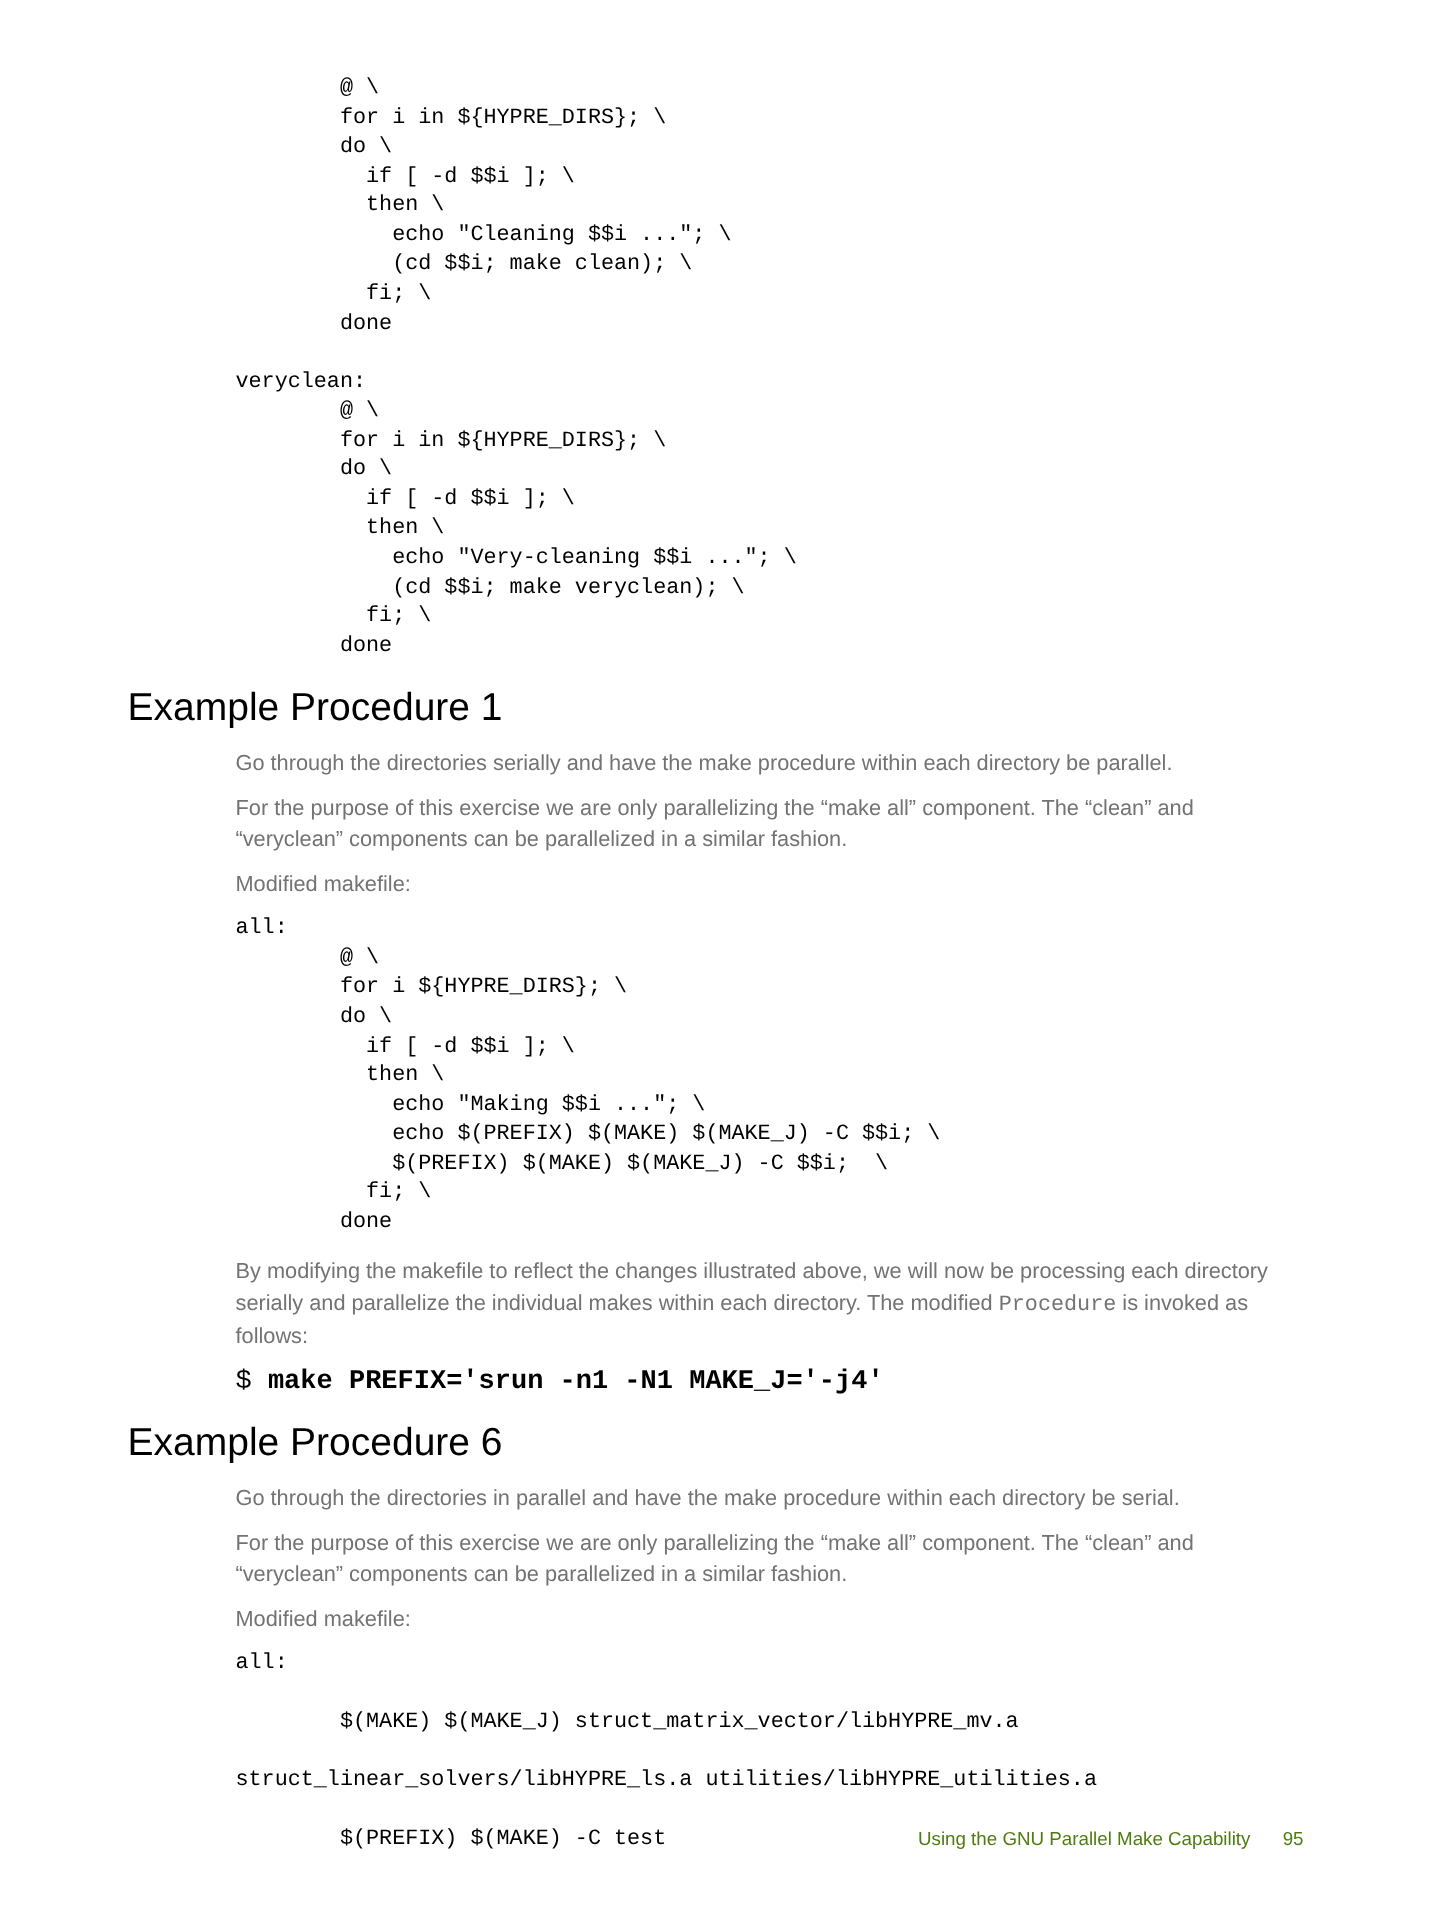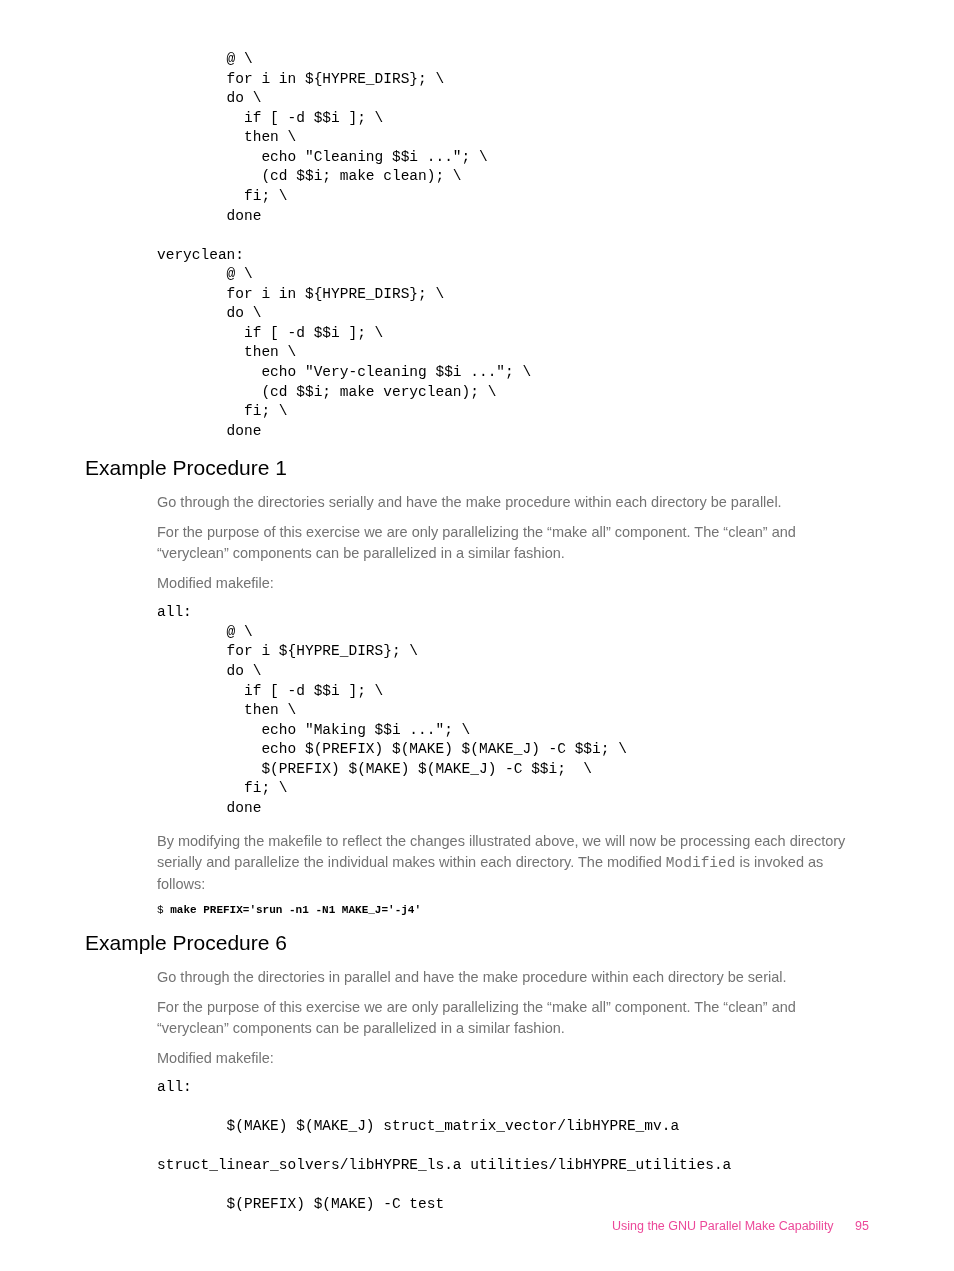"Example Procedure 1" h2 { font-size: 21px -> 26px }
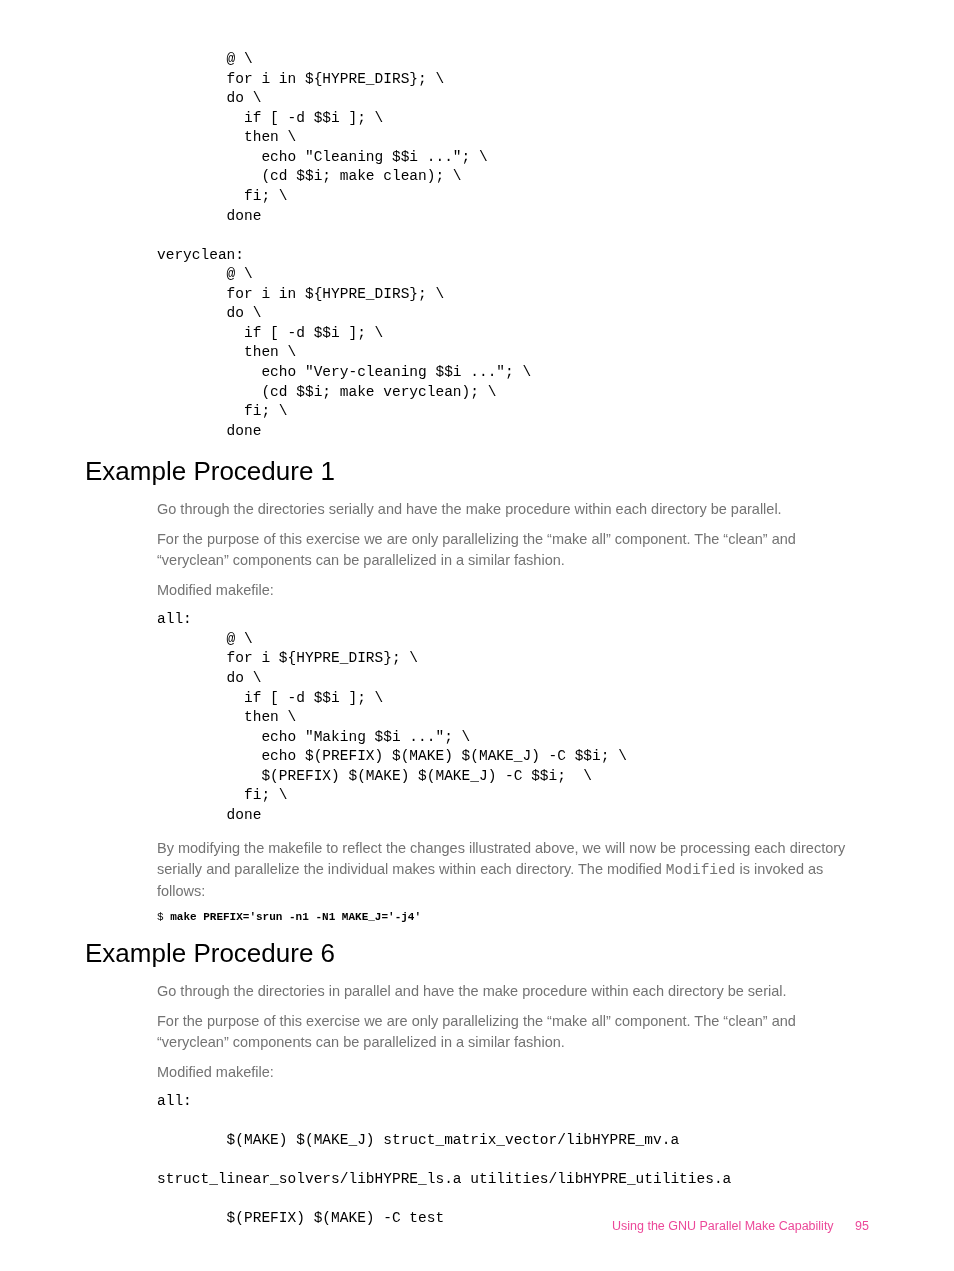"Modified" span.mono-inline { text: Modified -> Procedure }
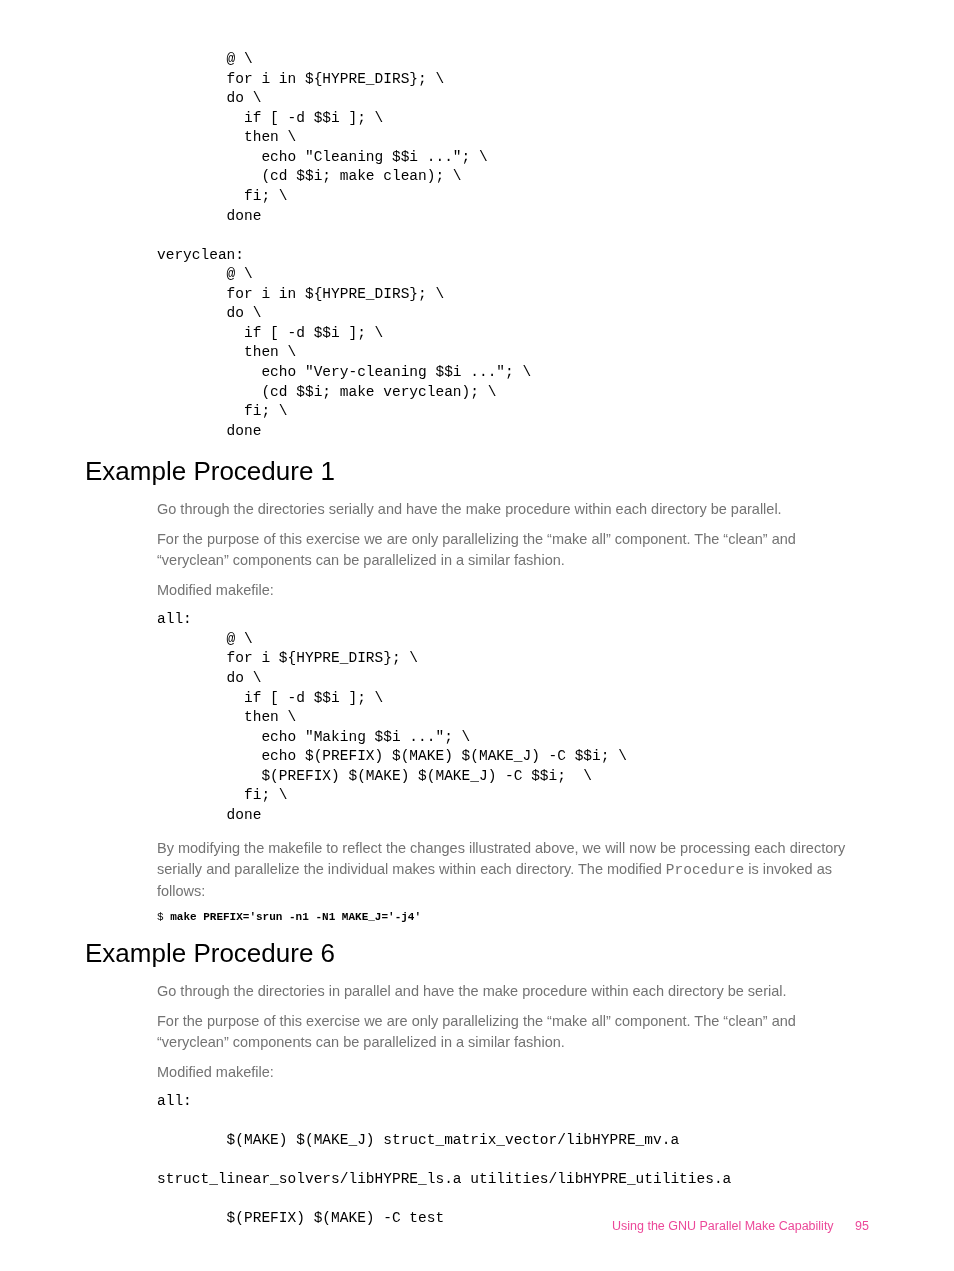"$ make PREFIX='srun -n1 -N1" .command-line { font-size: 11px -> 18px }
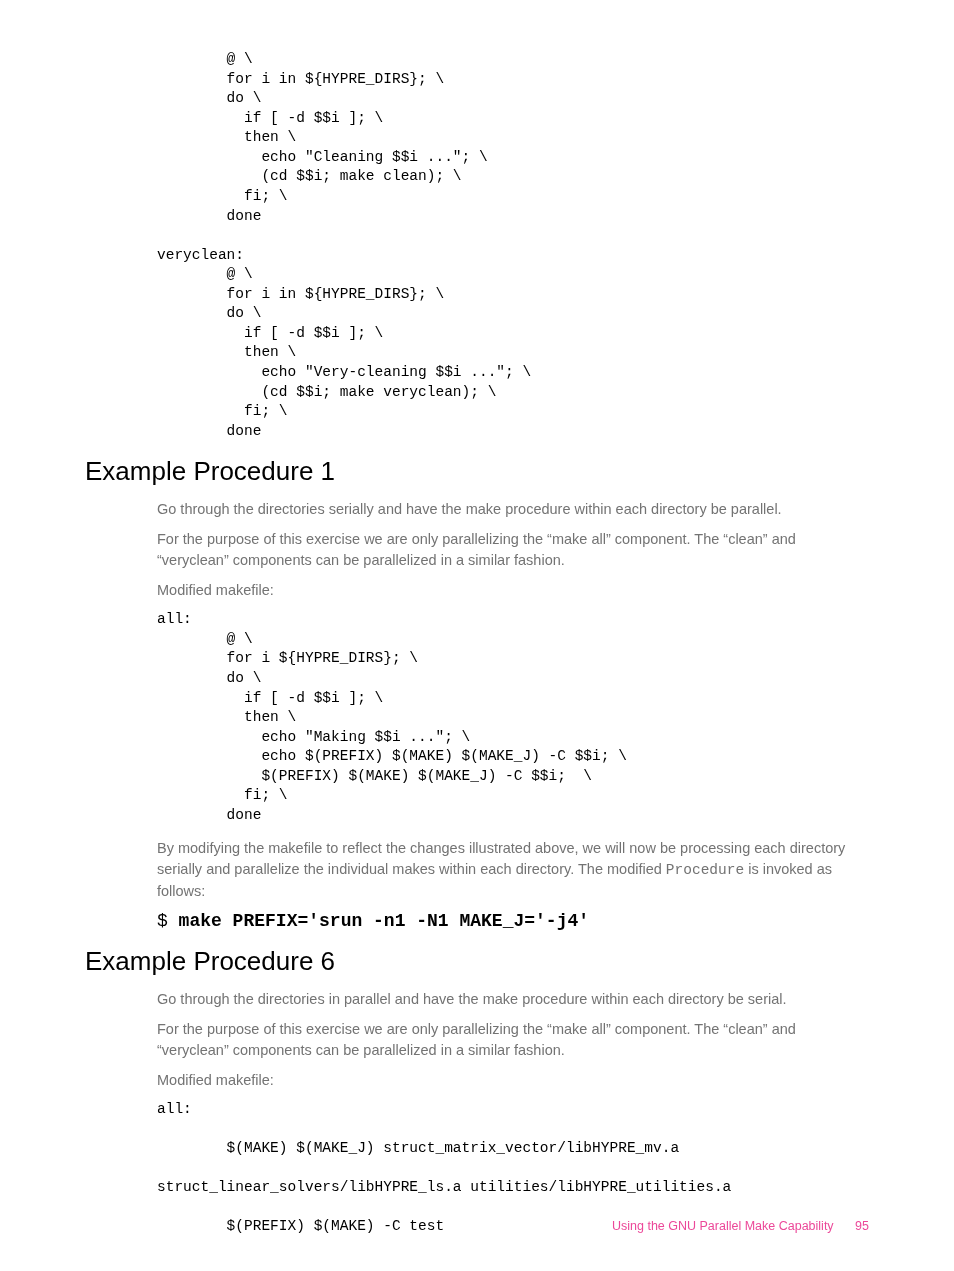"Using the GNU Parallel Make" .footer { color: #ec4899 -> #4d7c0f }
